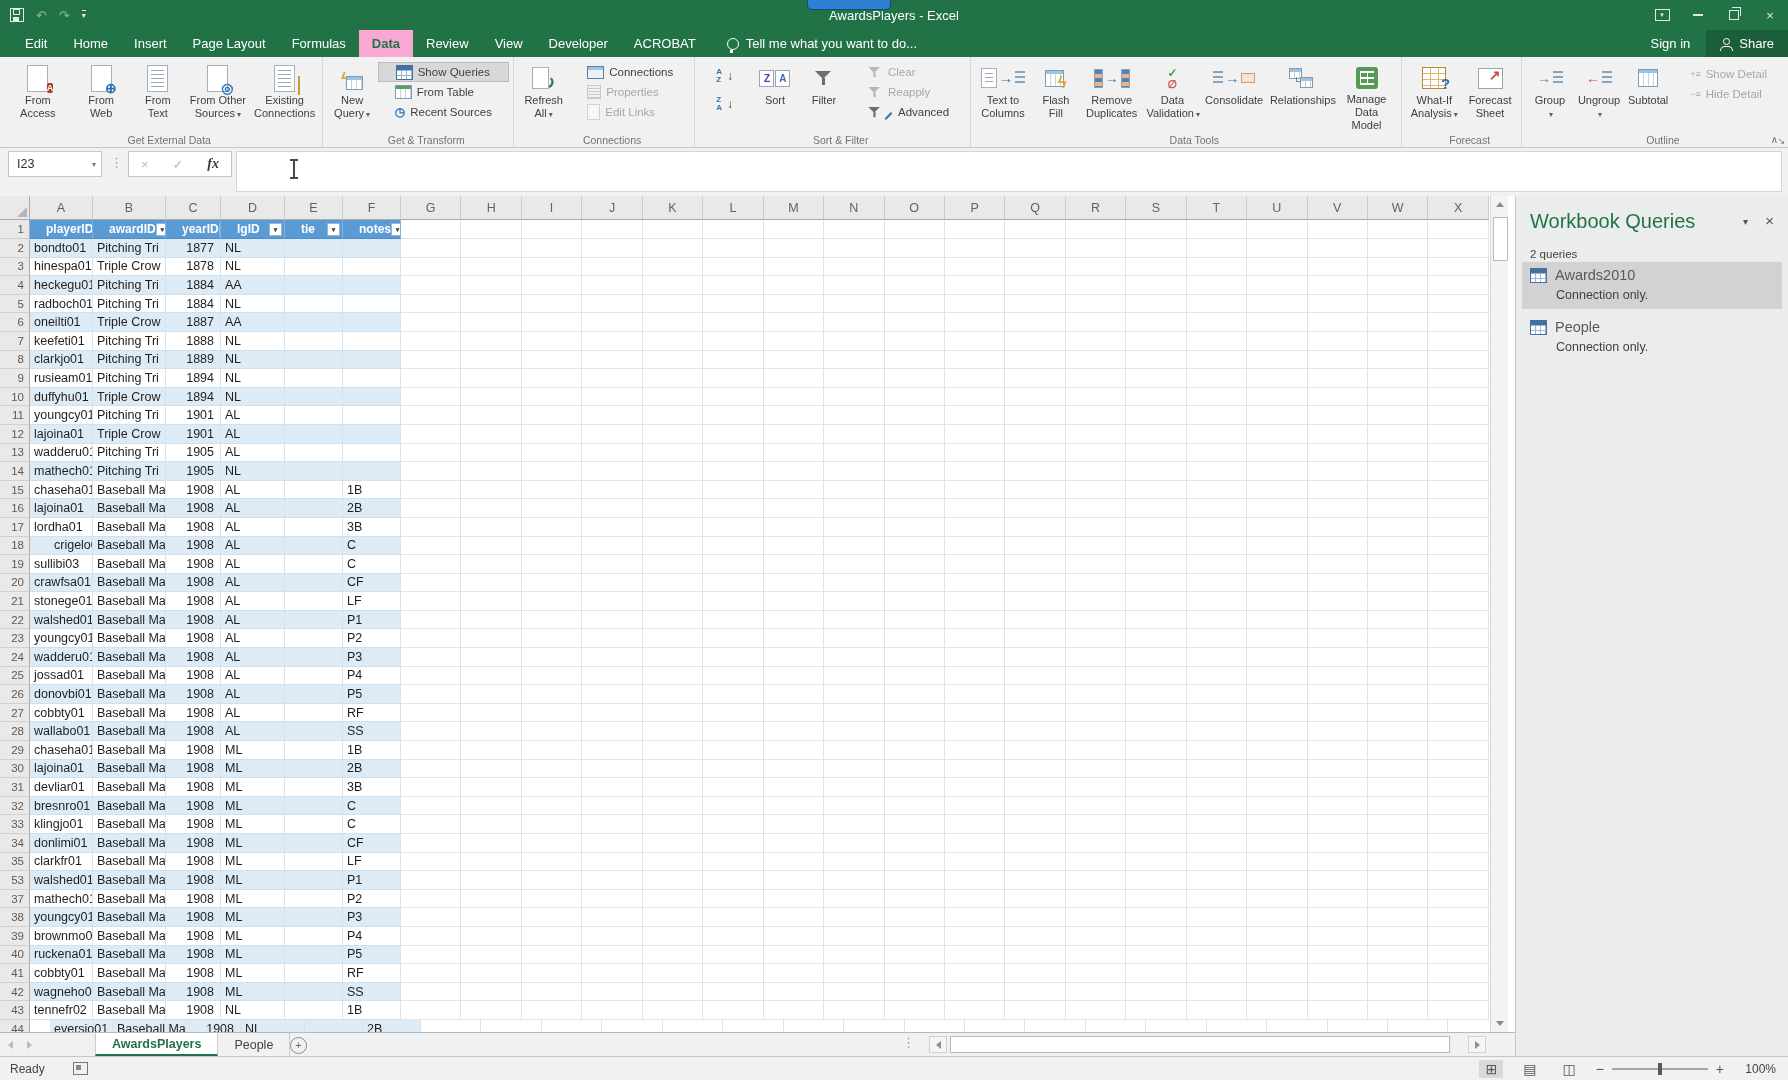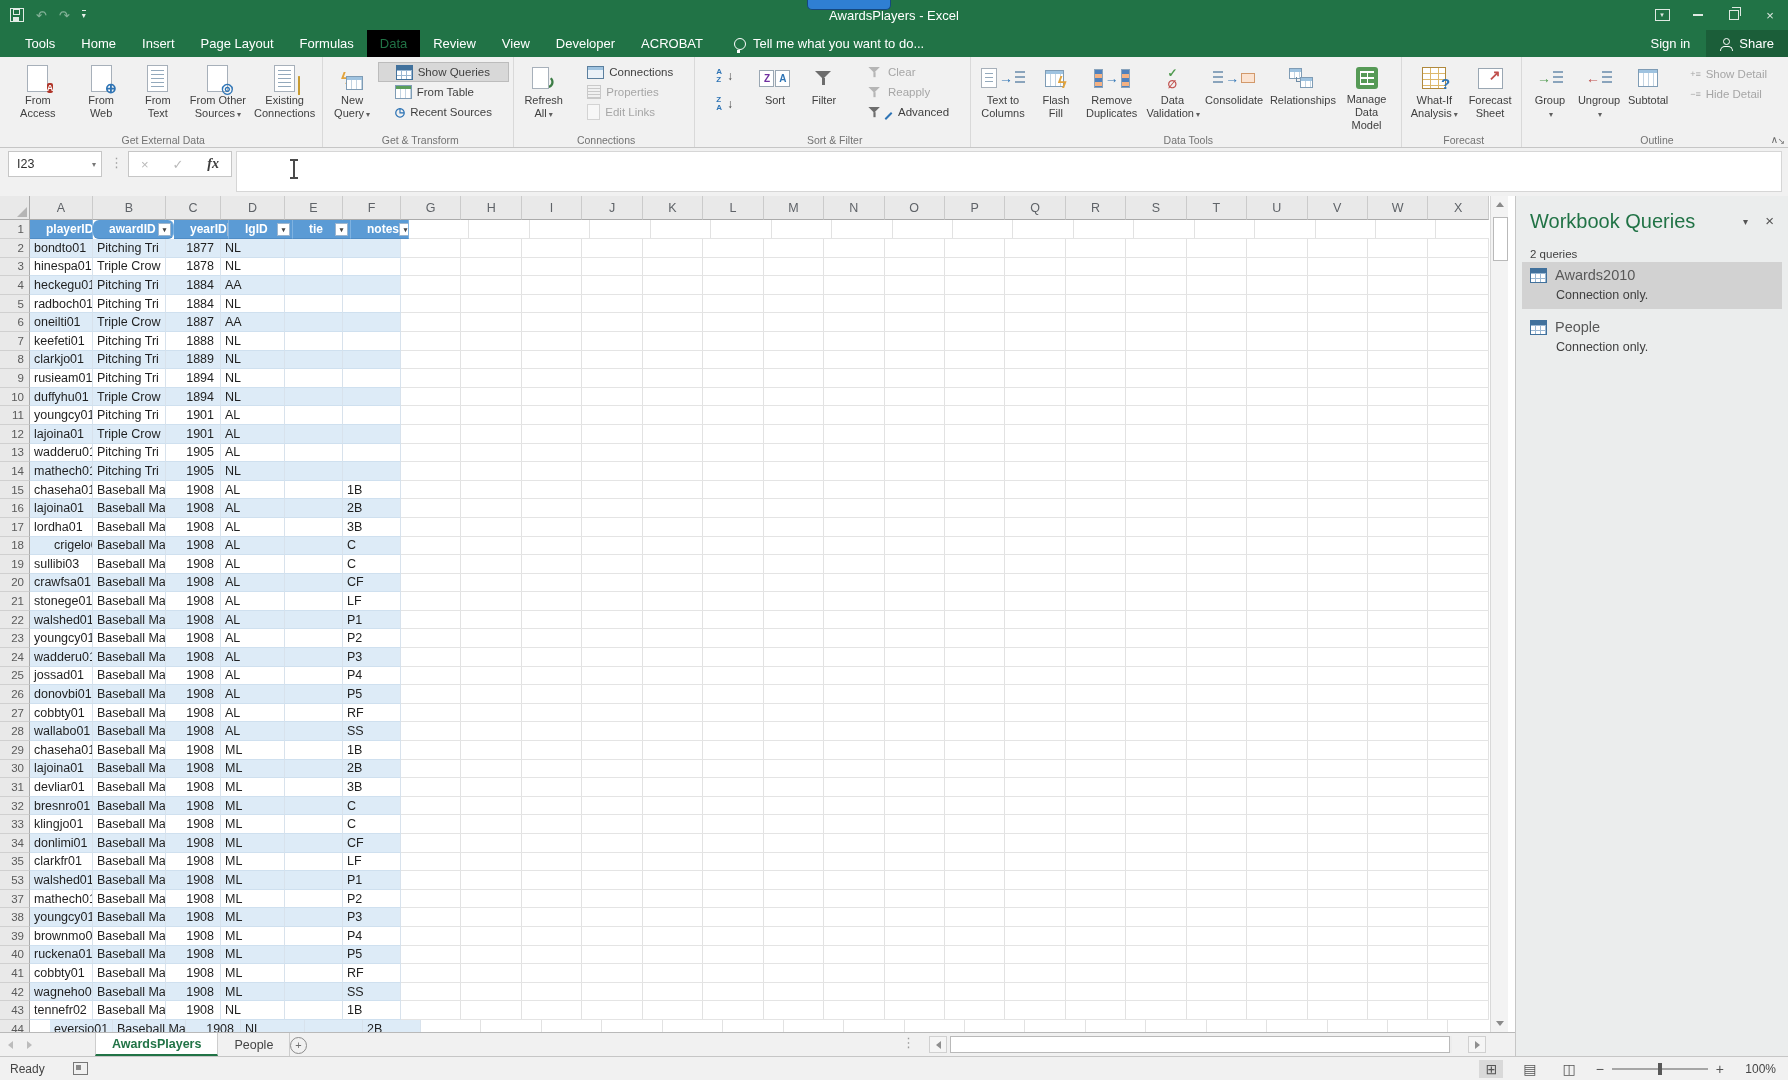"Tools" div.rtab { text: Tools -> Edit }
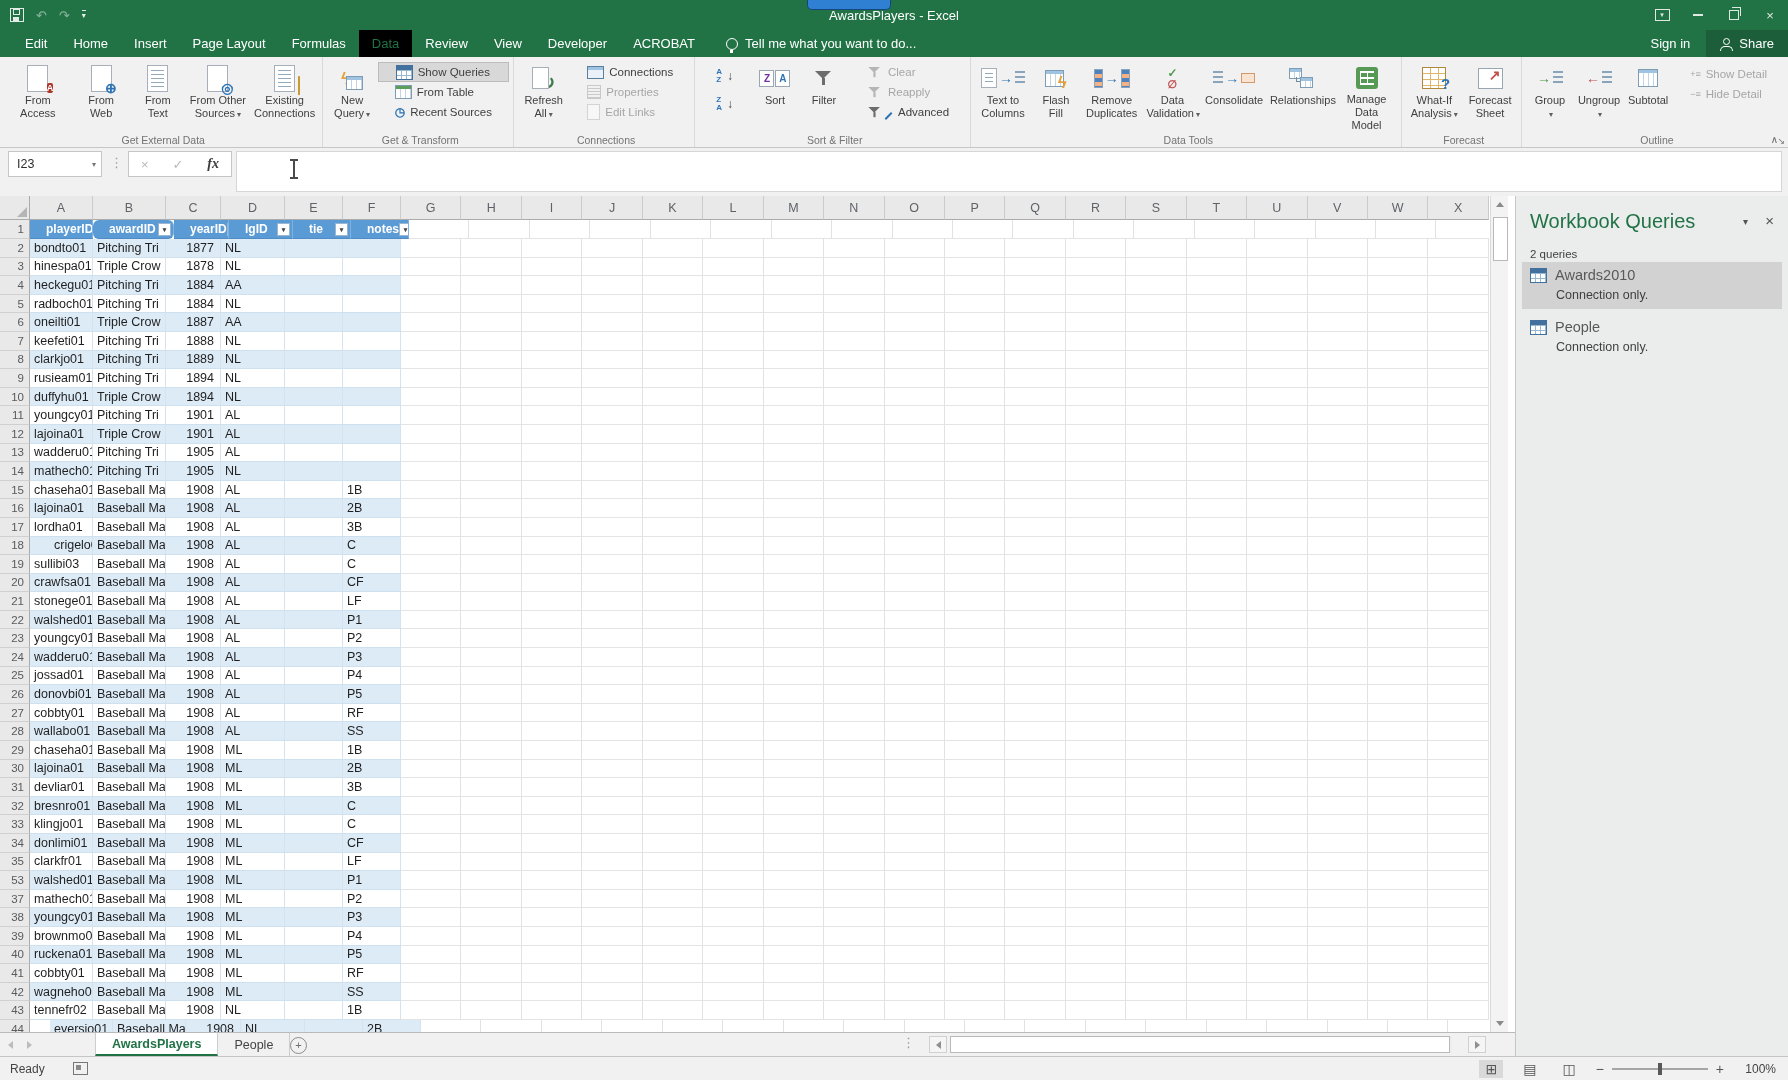"Data" .rtab.active { background: #000000 -> #f9a8d4; font-weight: normal -> bold }
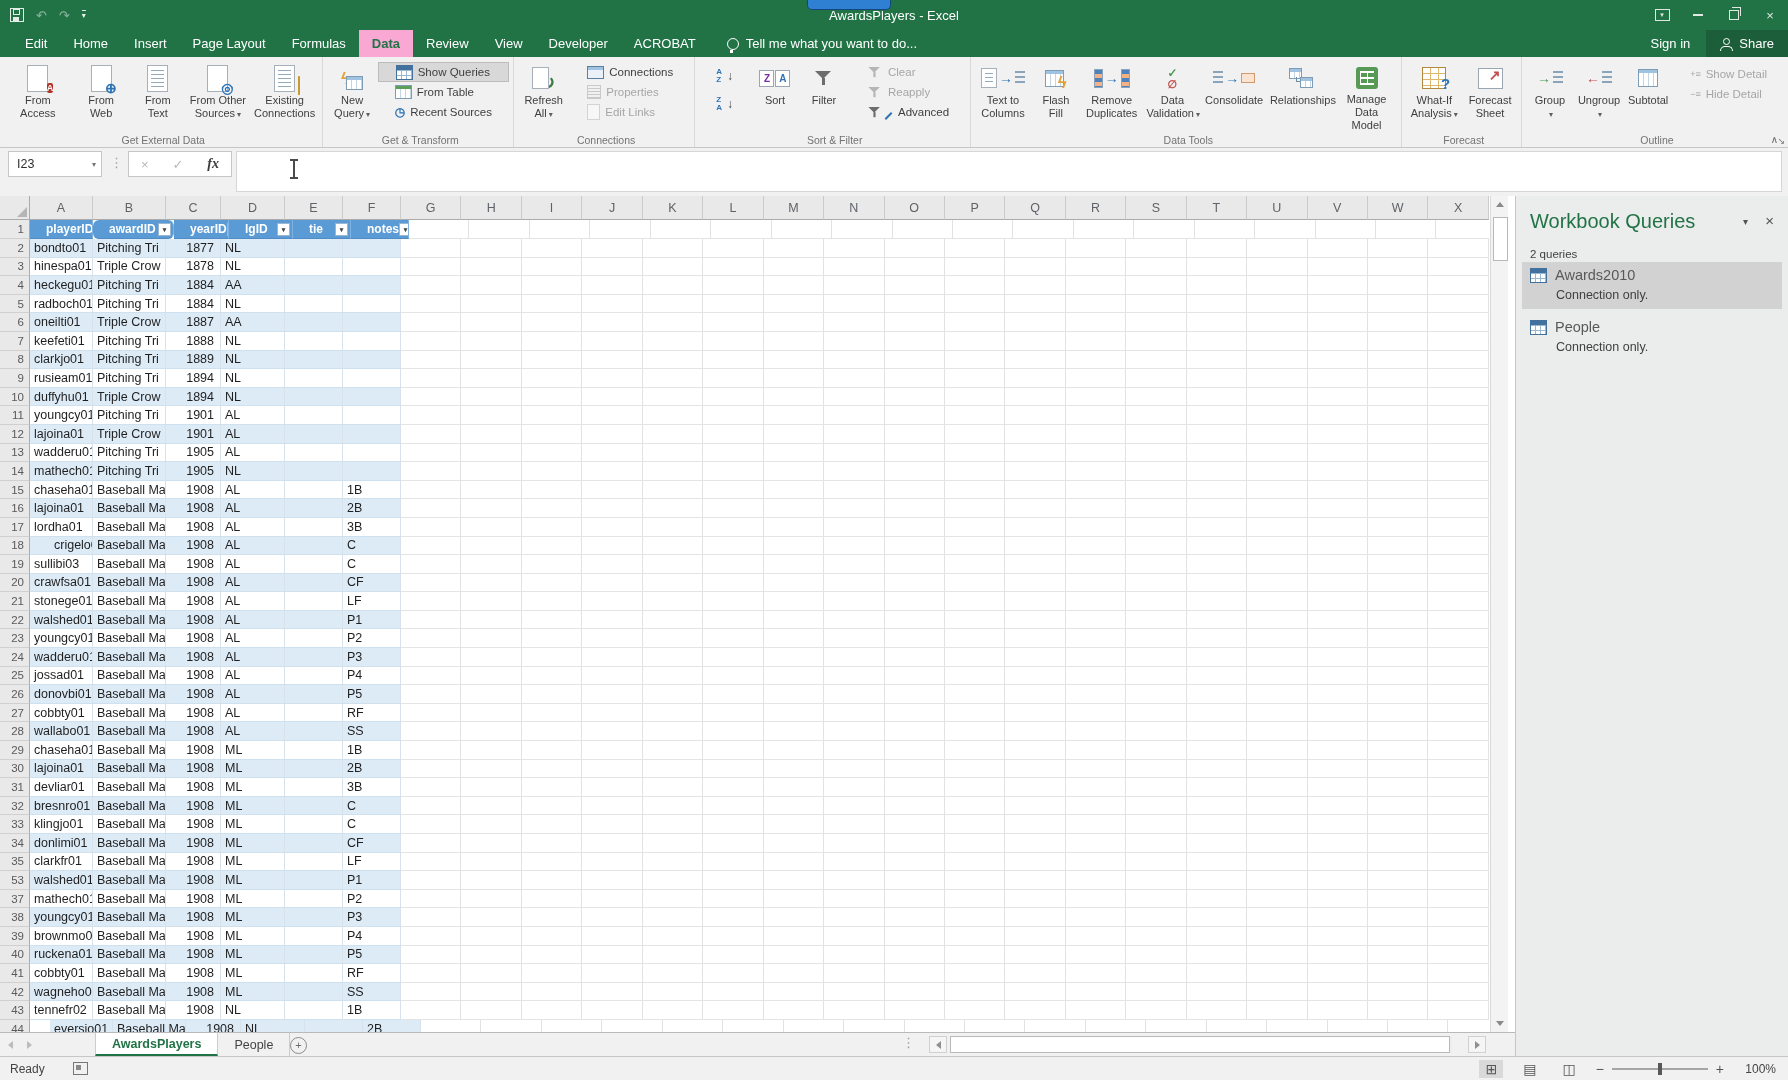"Get External Data" .glabel { left: 2px -> 8px }
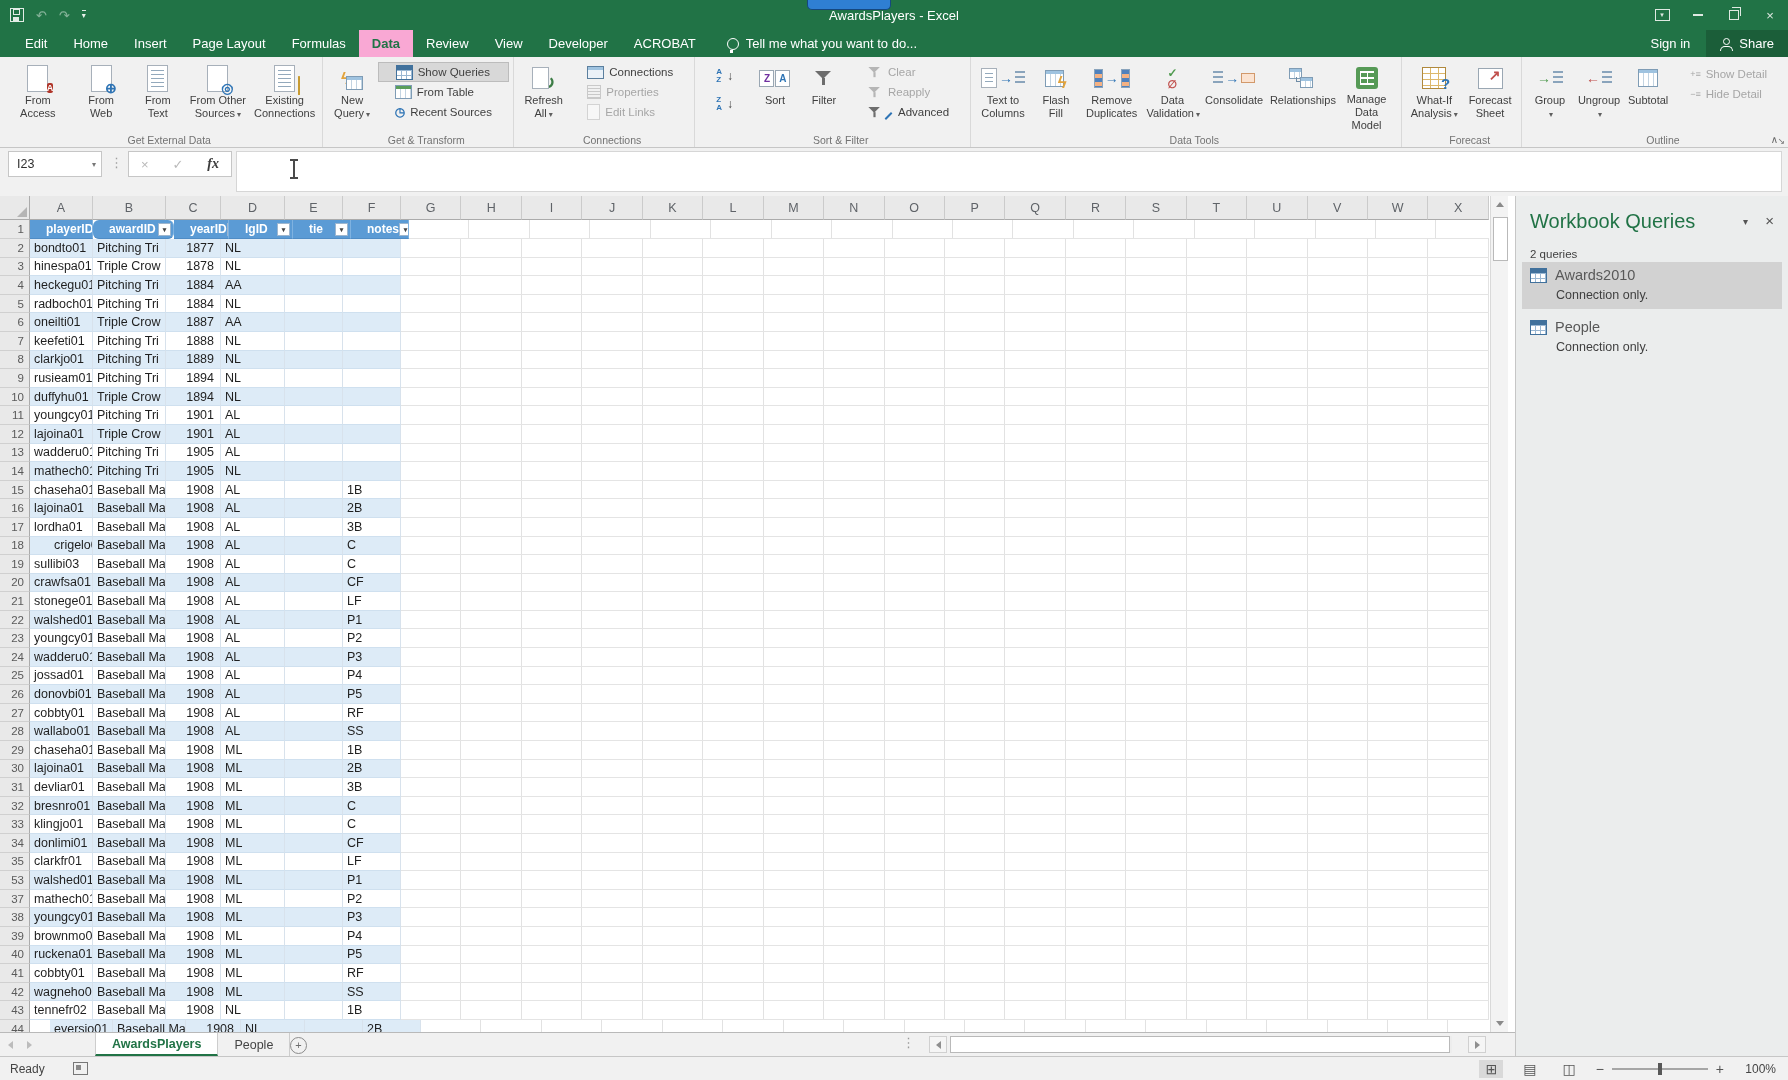"awardID" div.hcell { border-radius: 6px -> none; width: 81px -> 73px }
